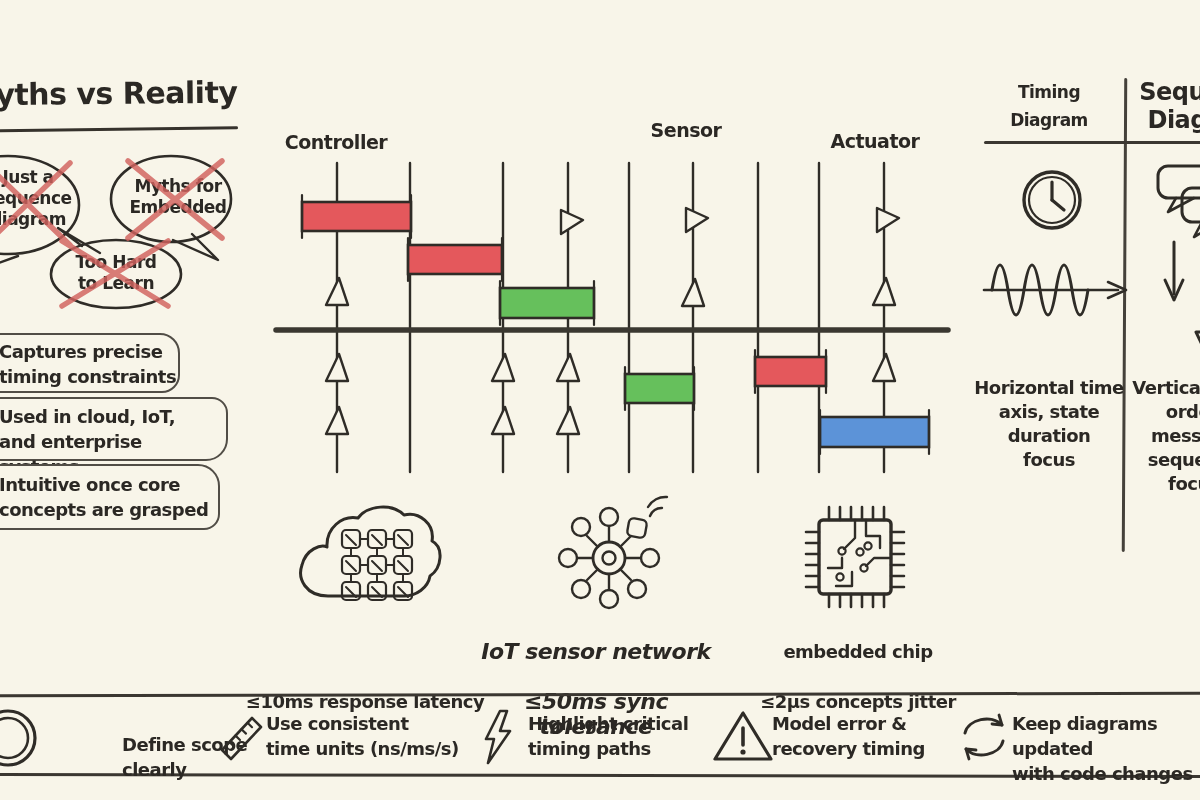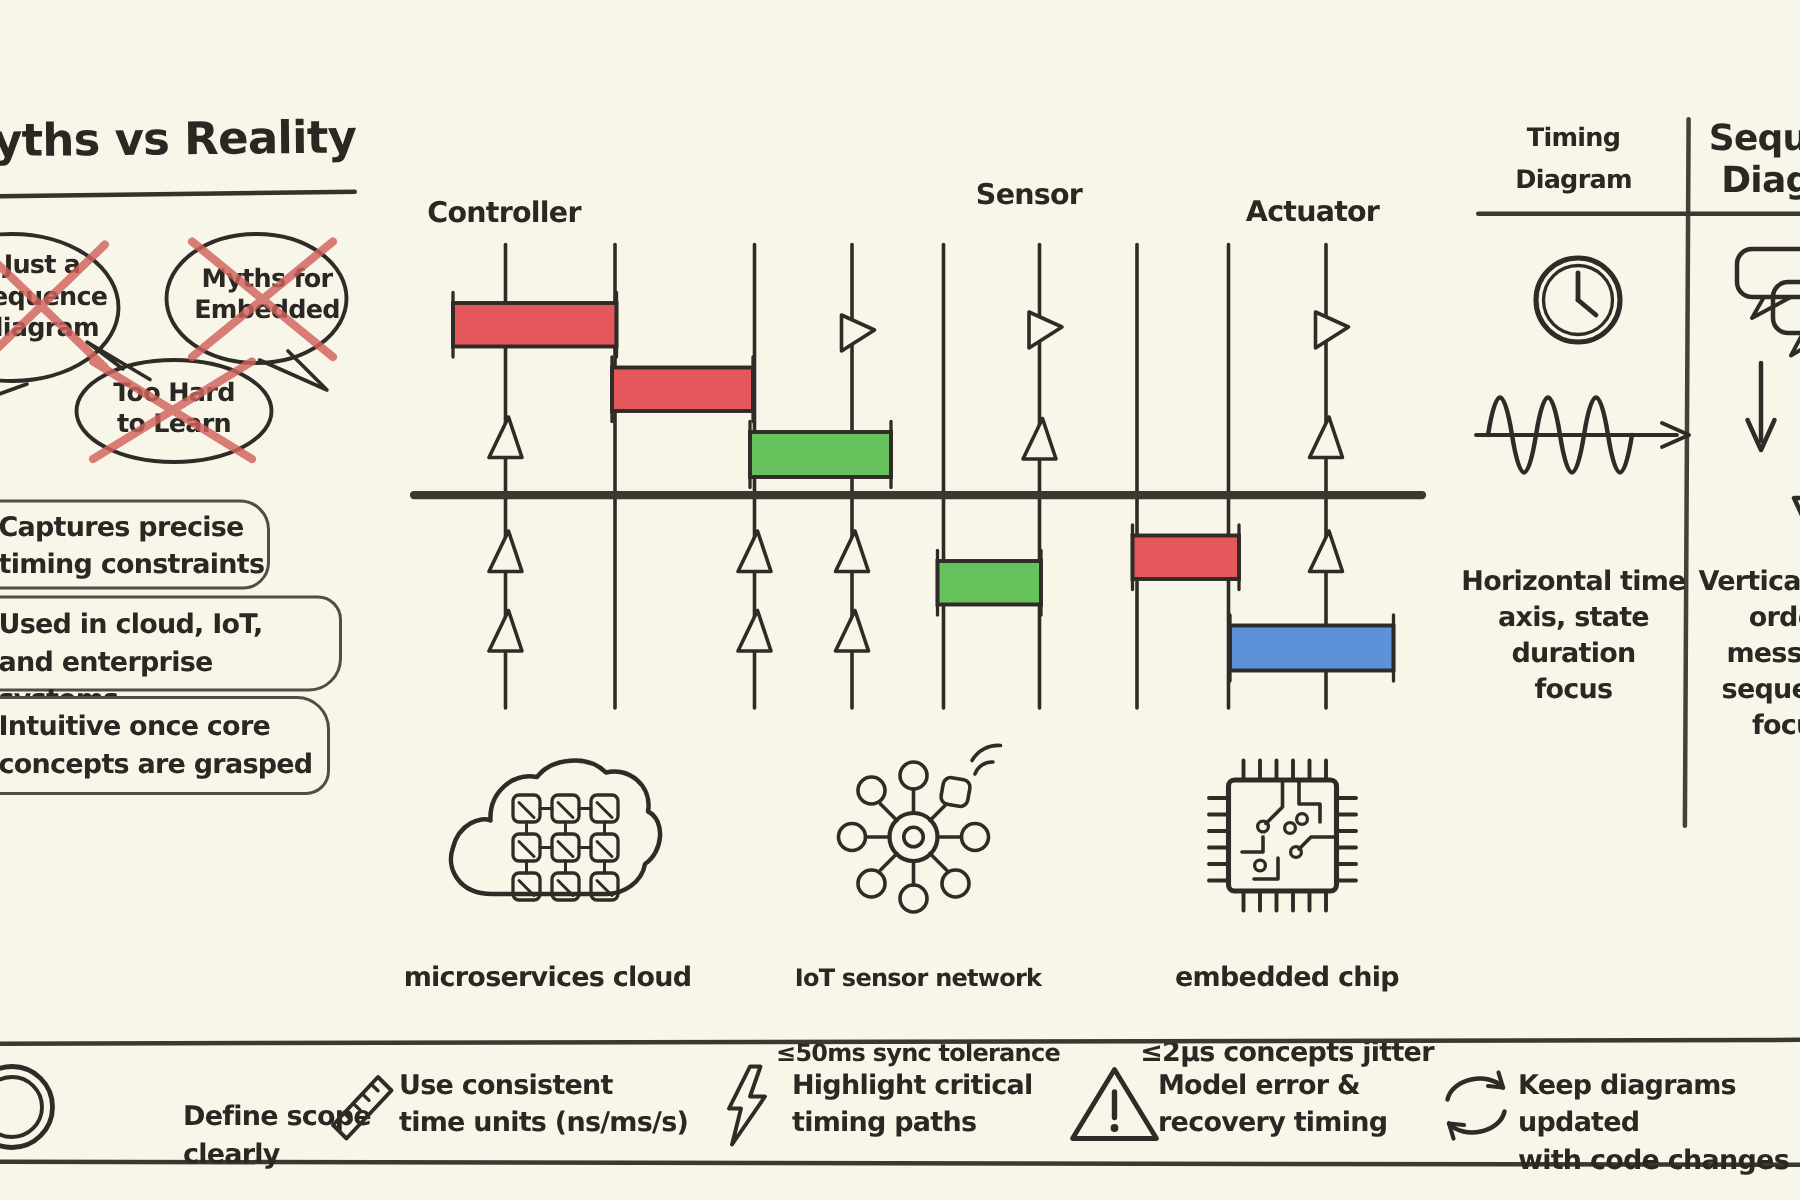"microservices cloud" span { html: <span>microservices cloud</span> -> none }
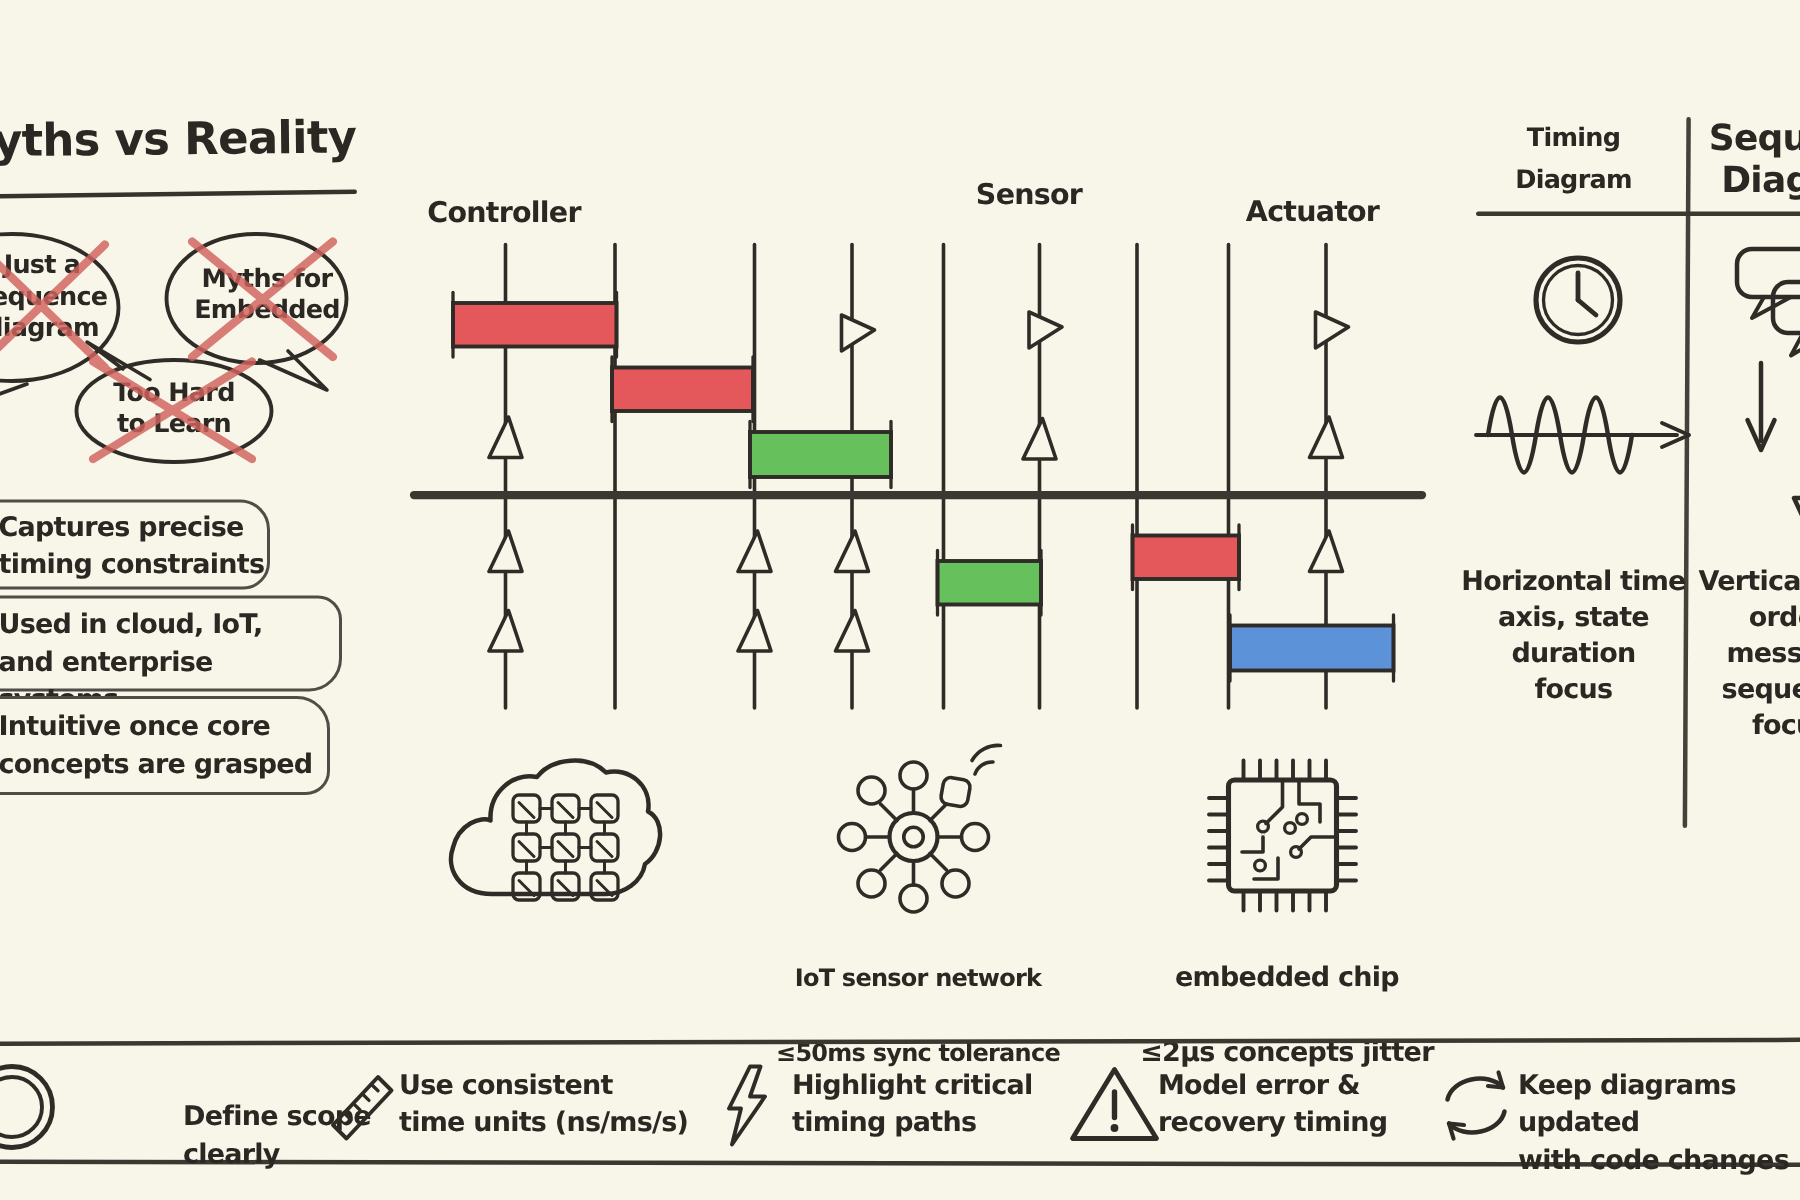"IoT sensor network" div.txt { font-size: 16px -> 22px; font-style: none -> italic; left: 482px -> 466px }
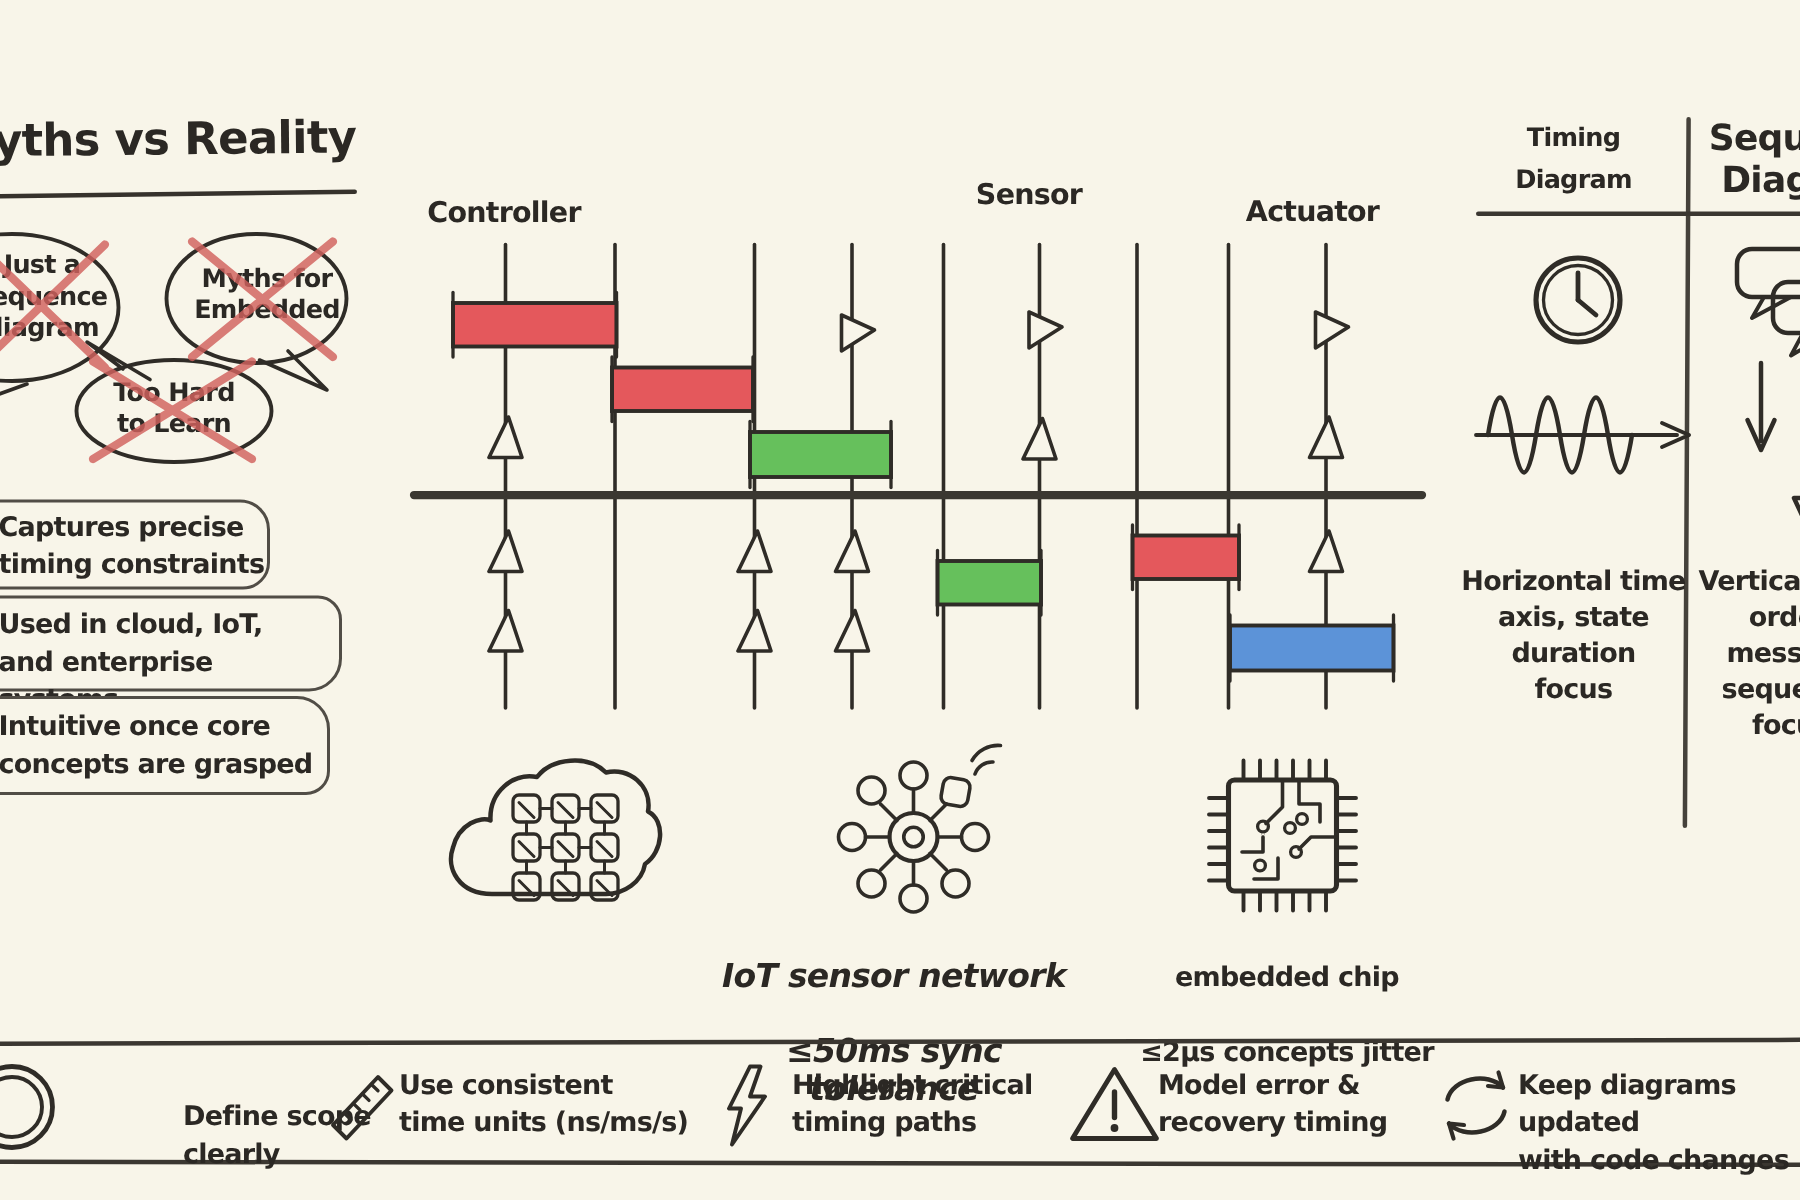"≤10ms response latency" span { html: none -> <span>≤10ms response latency</span> }
